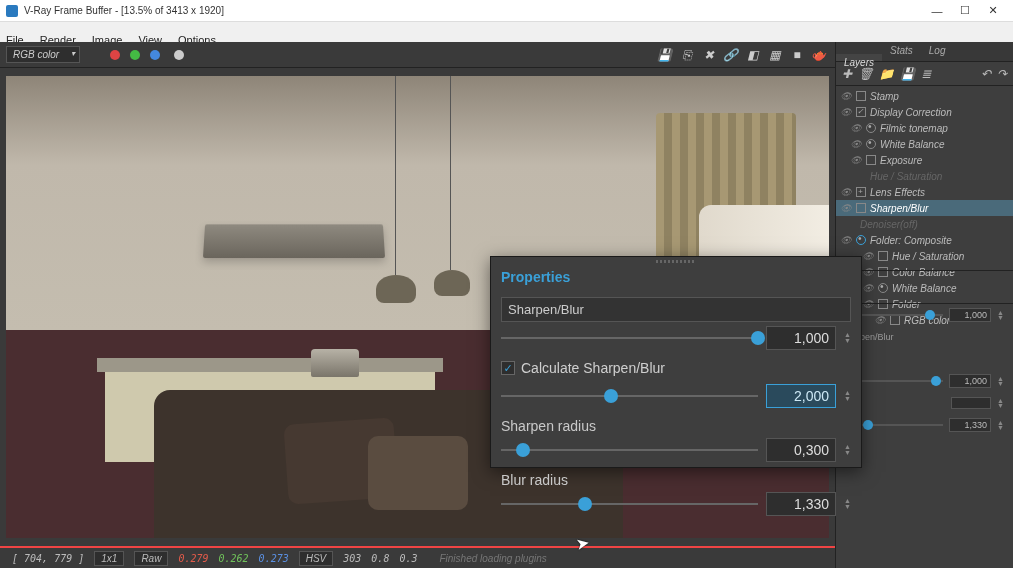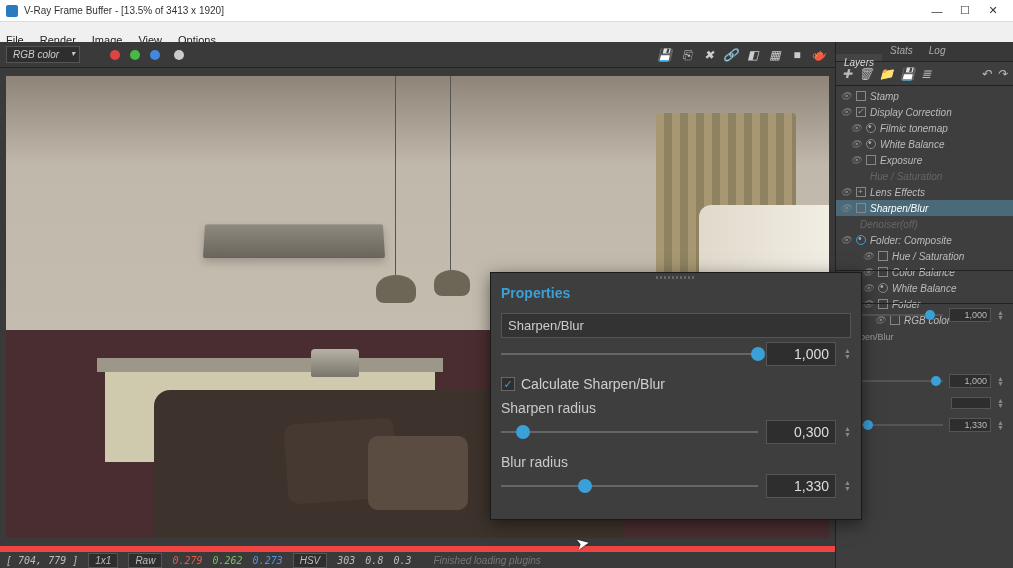"Properties" .propwin { height: 248px -> 212px; top: 272px -> 256px }
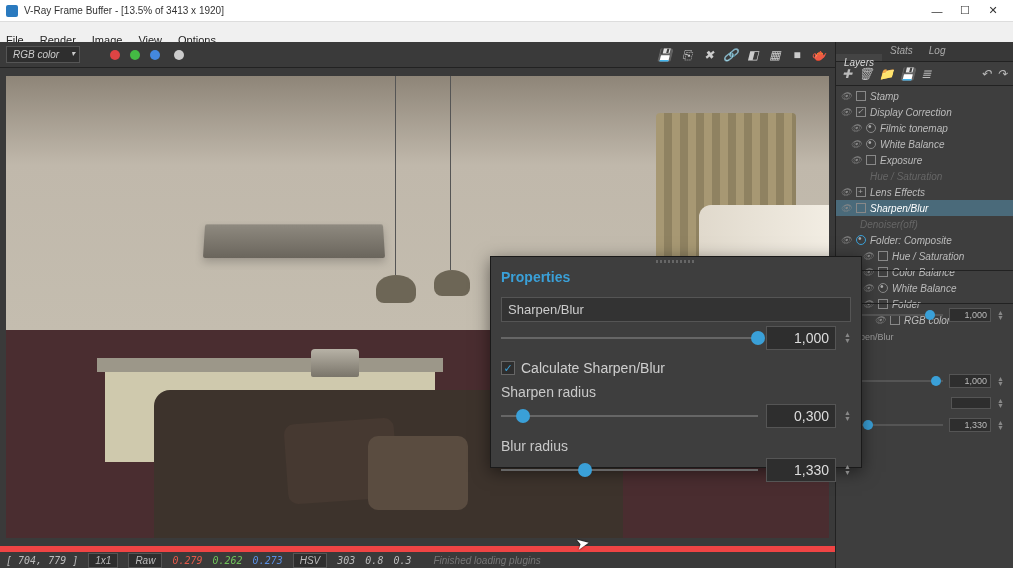"2,000" div.sliderrow { html: none -> <div> <div> <div></div> </div> <div>2,000</div> <div>▲<br>▼</div> </div> }
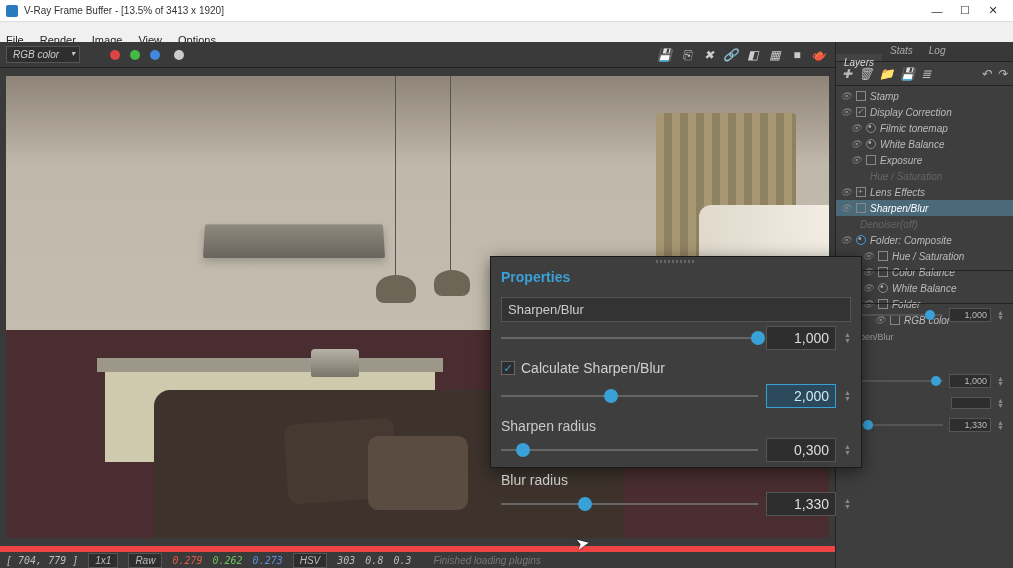"[ 704, 779 ]" .status { border-top: 6px solid #ef4444 -> 2px solid #ef4444; padding: 0 6px -> 0 12px }
